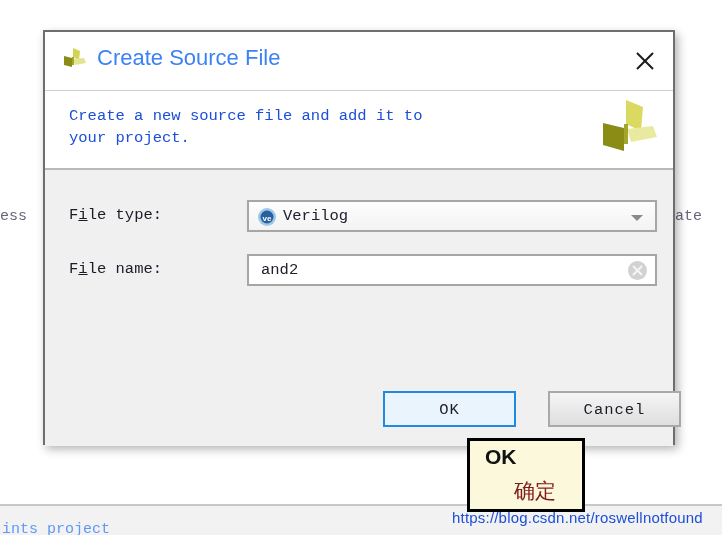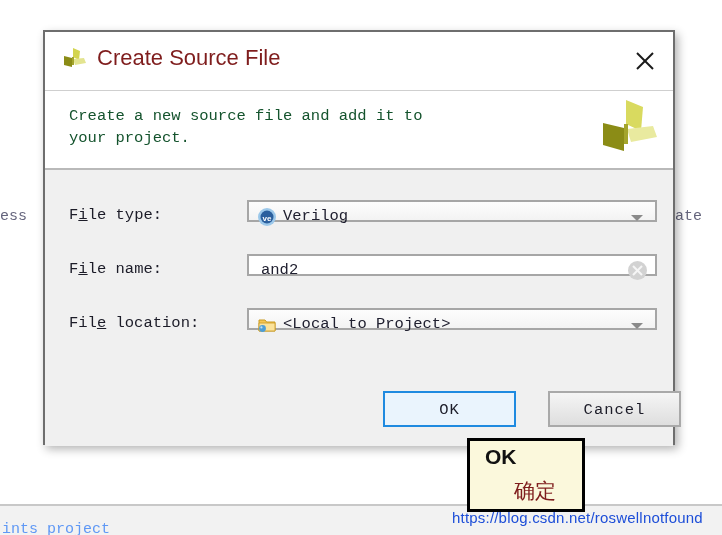"Create Source File" #title-text { color: #7f1d1d -> #3b82f6 }
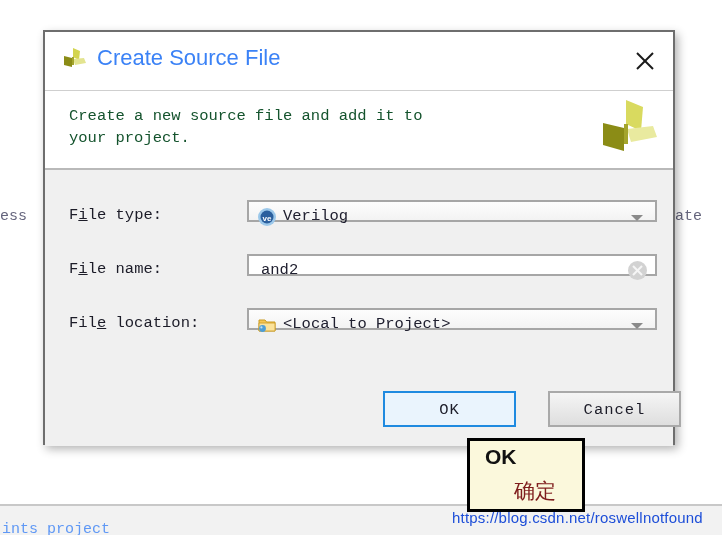"Create a new source file" #header-desc { color: #14532d -> #1d4ed8 }
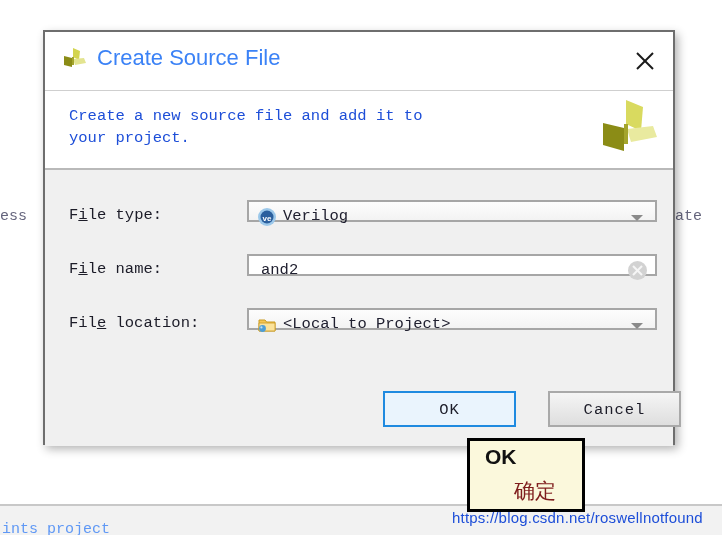"ve" .control { height: 22px -> 32px }
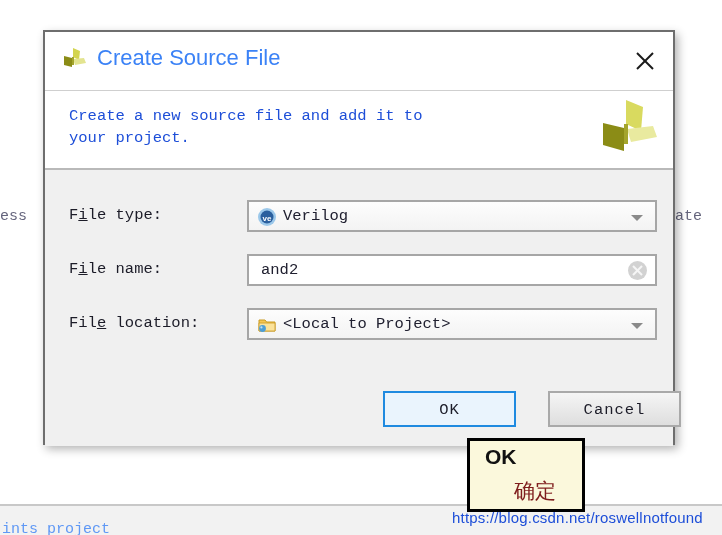"File location:" div.field-label { html: <div><span>Fil</span><u>e</u><span> location:</span></div> -> none }
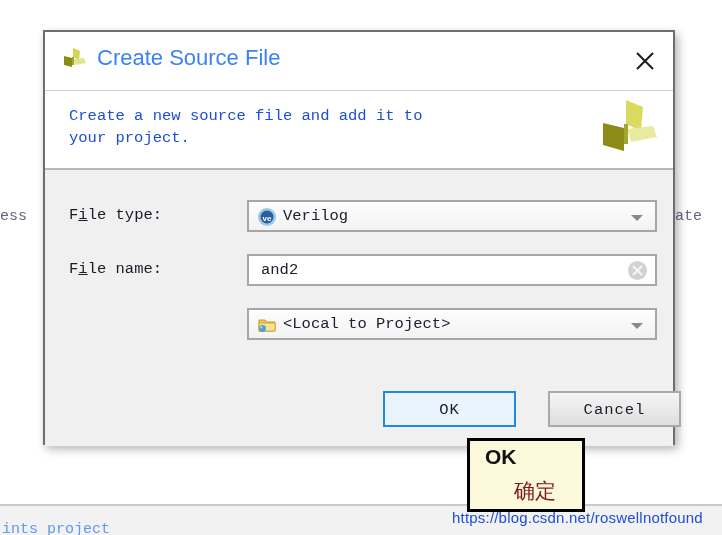"<Local to Project>" div.control { html: <div> <div> <svg> <path></path> <path></path> <circle></circle> <circle></circle> </svg> </div> <div>&lt;Local to Project&gt;</div> <div></div> </div> -> none }
